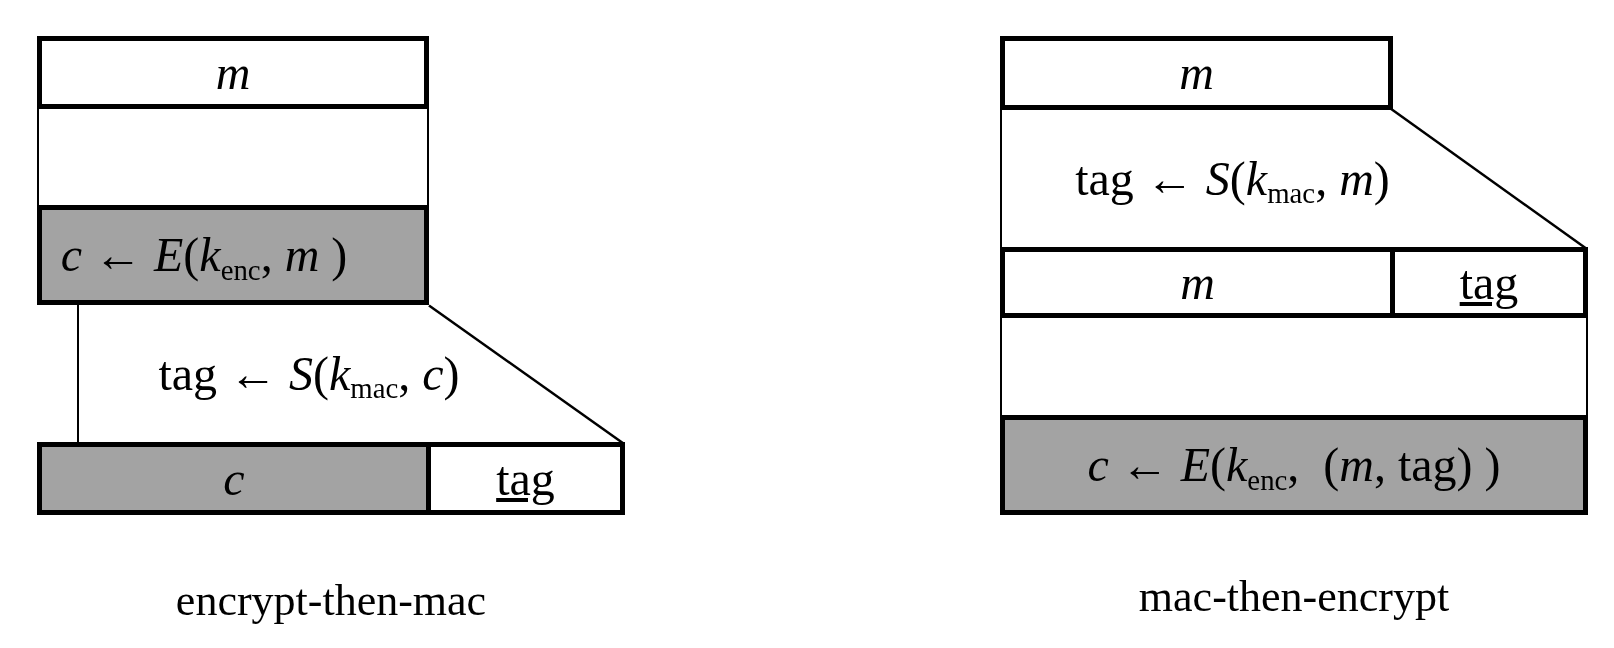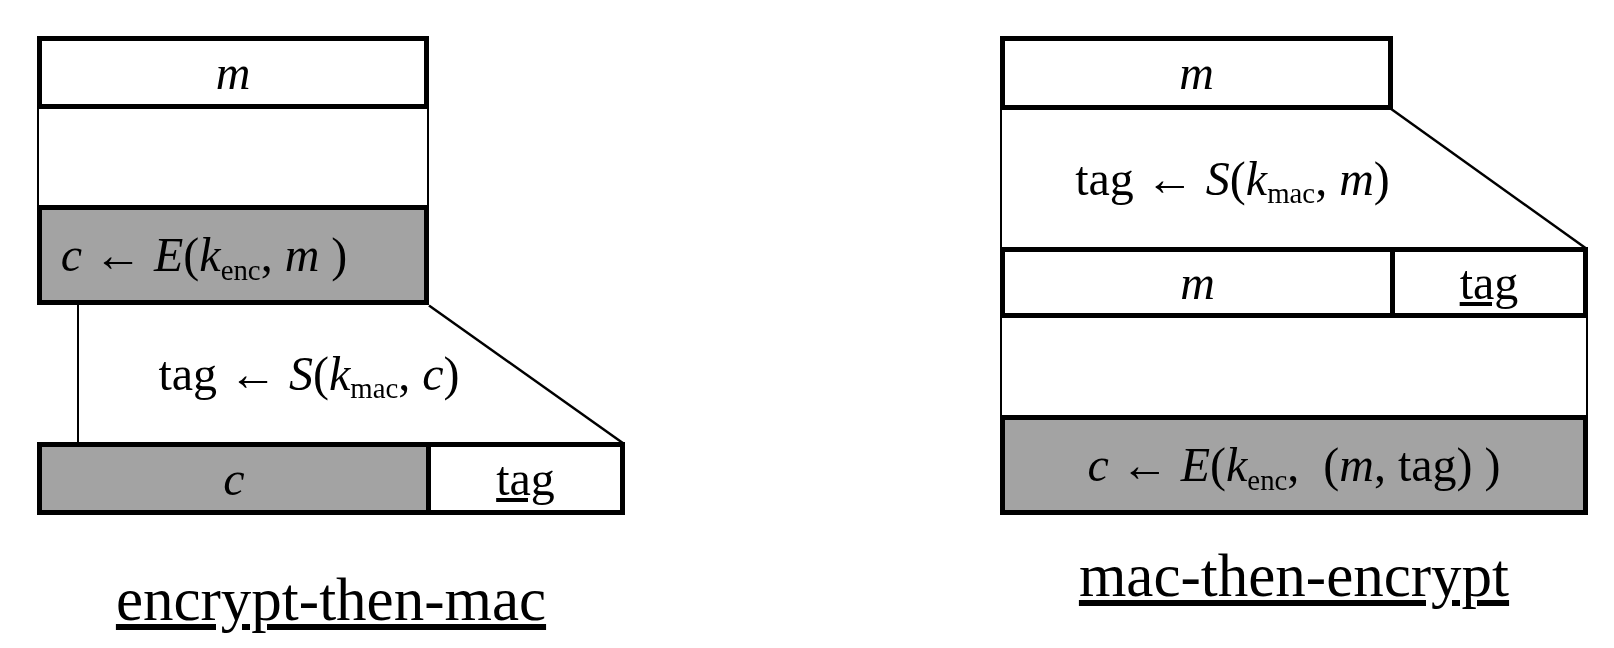"encrypt-then-mac" .caption { font-size: 61px -> 44px; text-decoration: underline -> none }
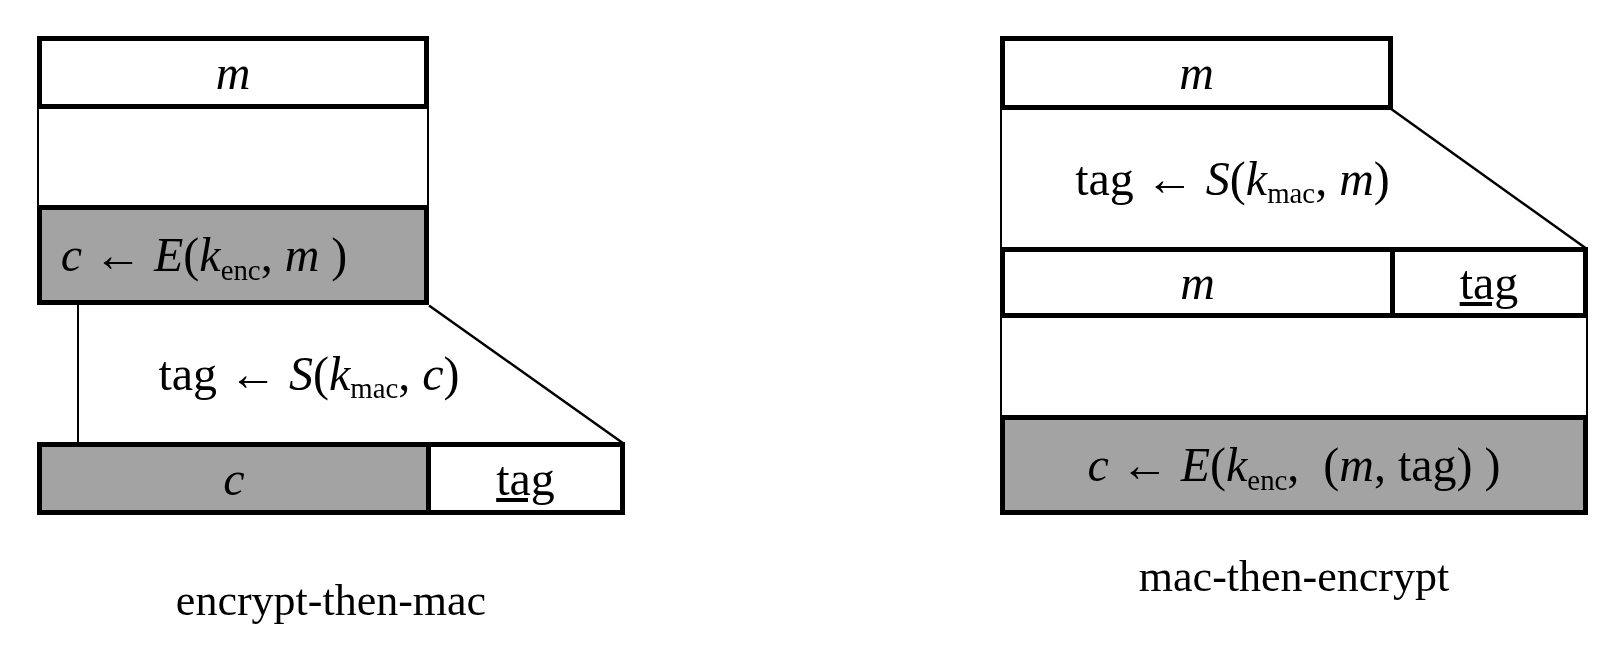"mac-then-encrypt" div.abs { top: 532px -> 552px }
